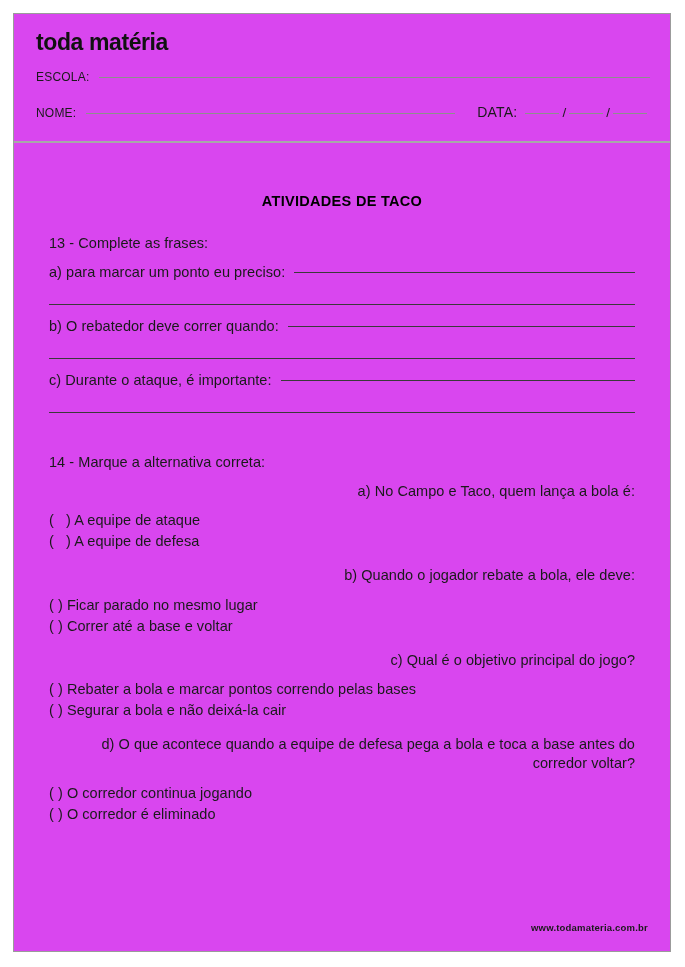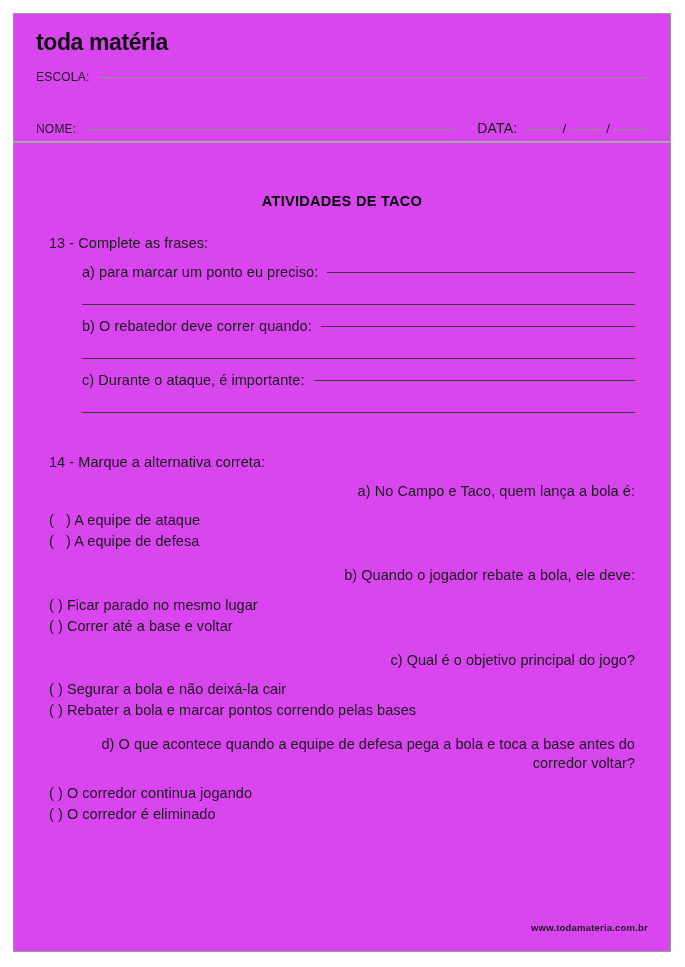"NOME:" .field-nome { top: 106px -> 90px }
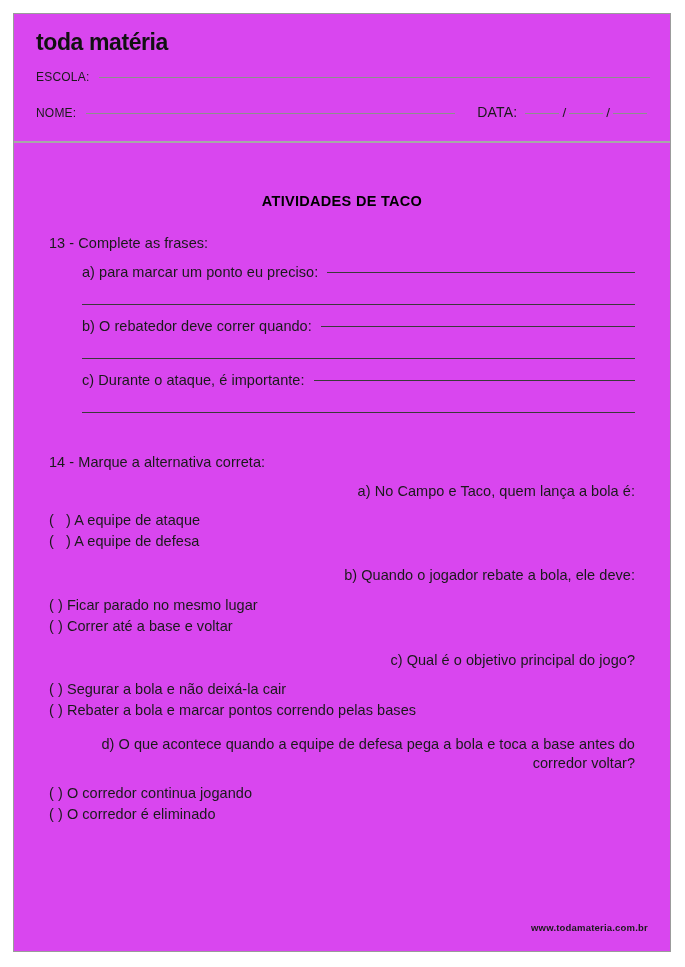"a) para marcar um ponto" .item { margin-left: 33px -> none }
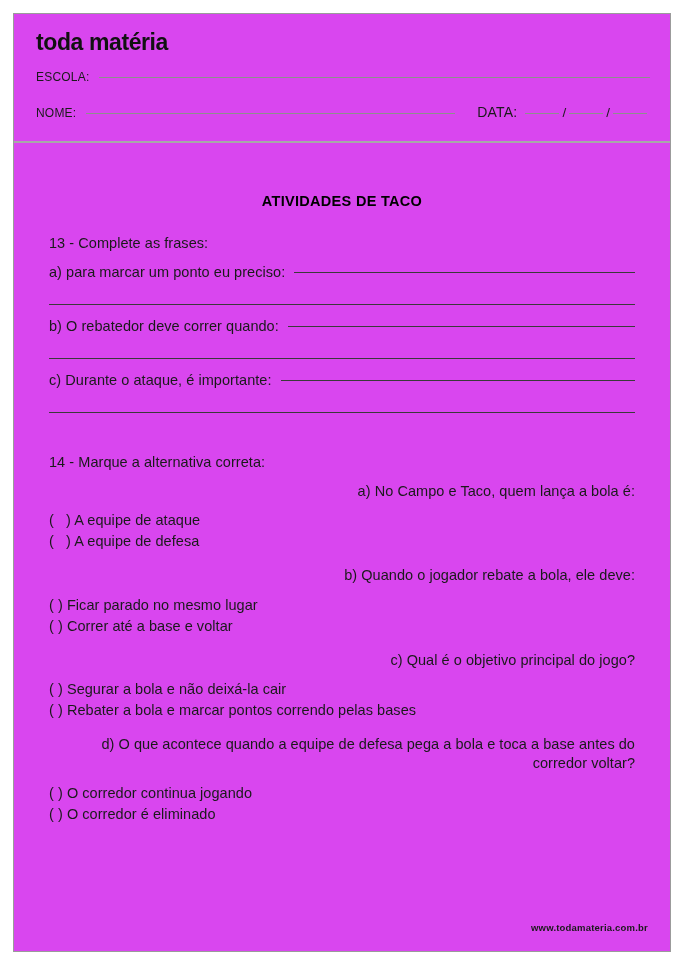"( ) Segurar a bola" div.mc-option { order: before "( ) Rebater a bola" -> after "( ) Rebater a bola" }
